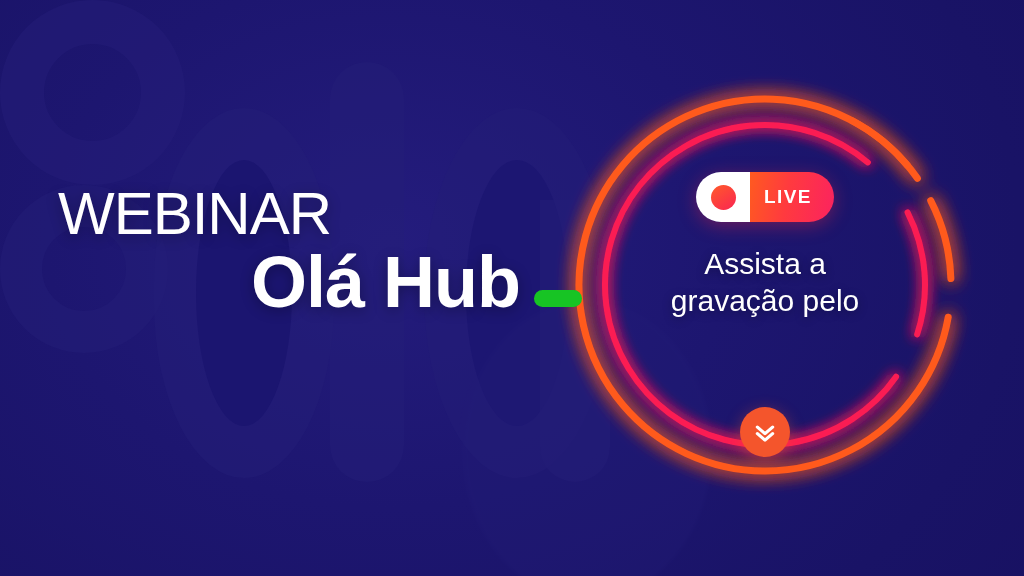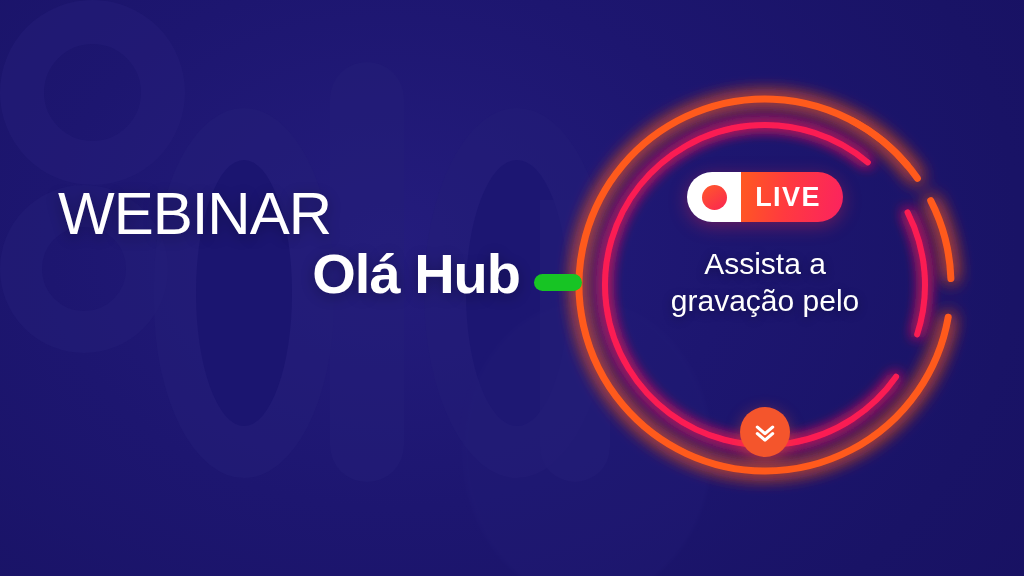"LIVE" .live-badge .live-text { font-size: 27px -> 19px }
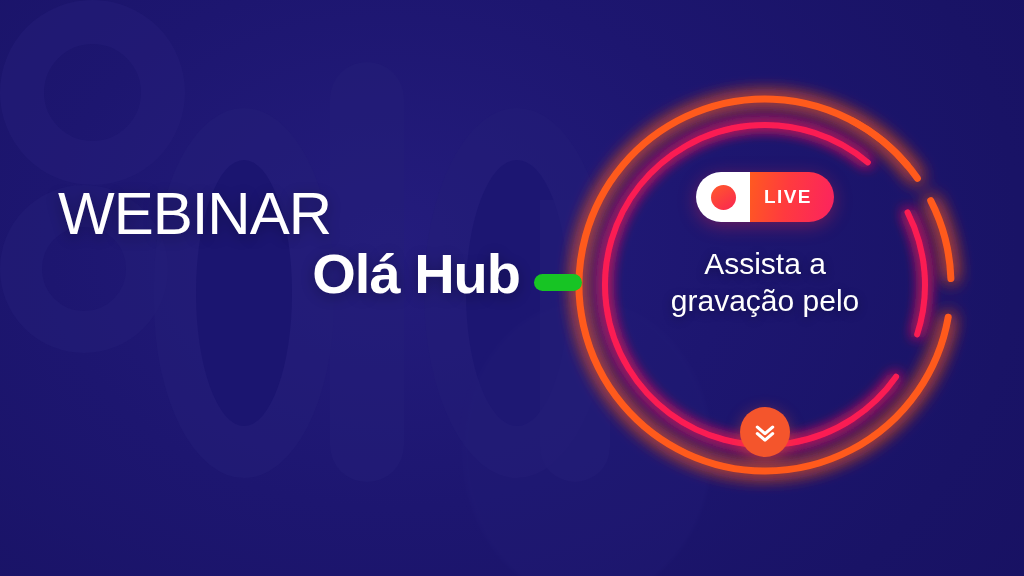"Olá Hub" .headline .line2 { font-size: 56px -> 72px }
